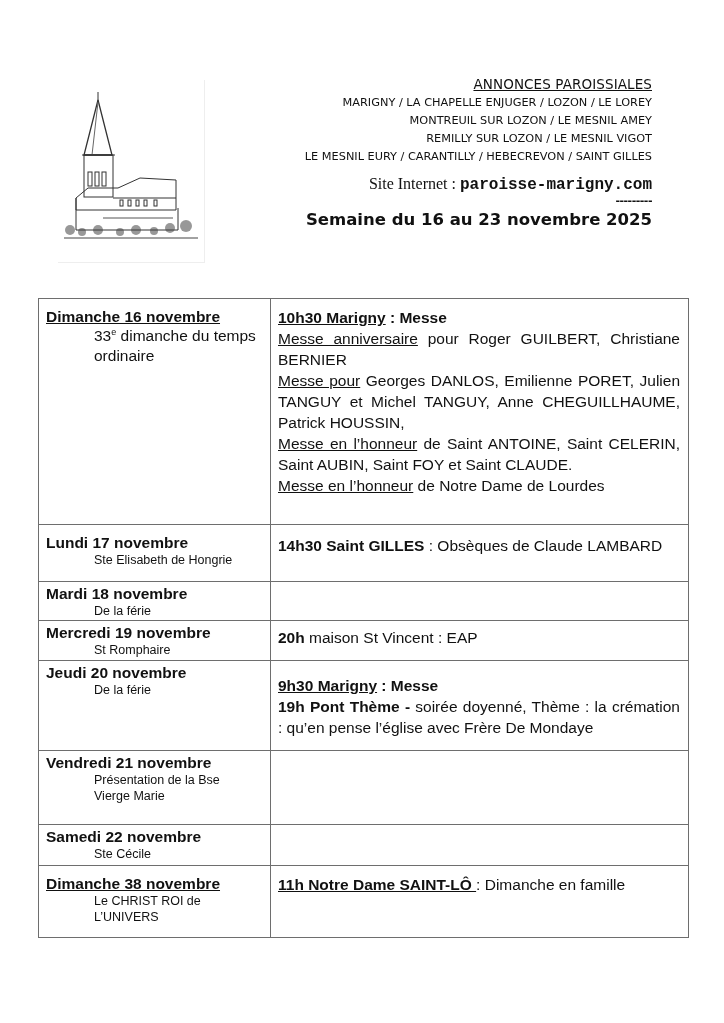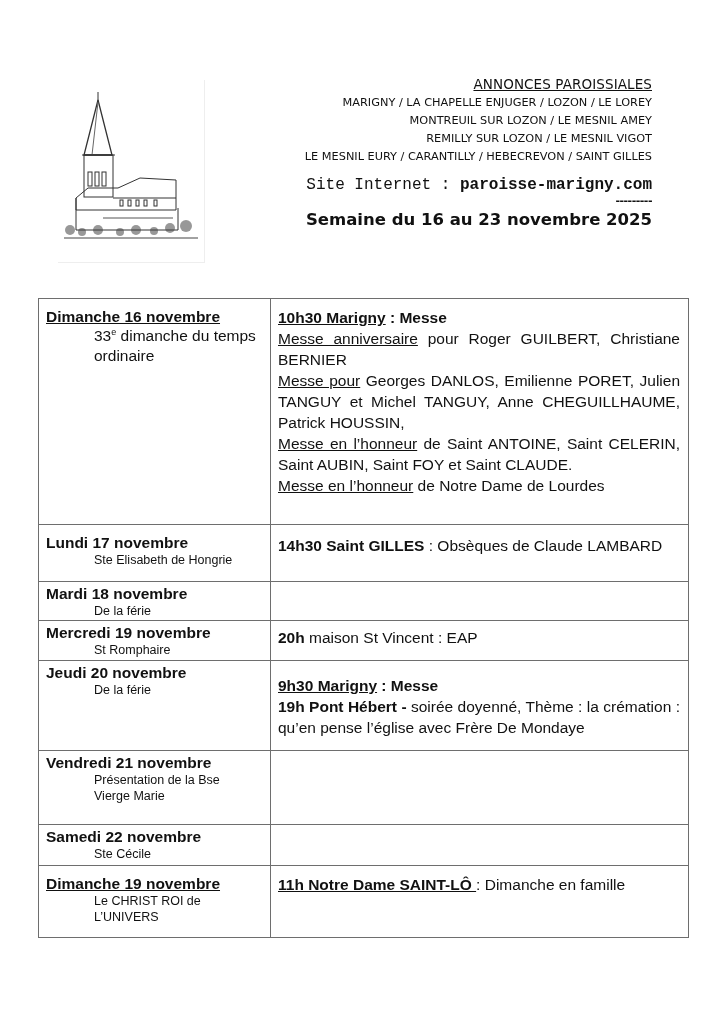"Site Internet :" .h-site-label { font-family: Liberation Mono, monospace -> Liberation Serif, serif }
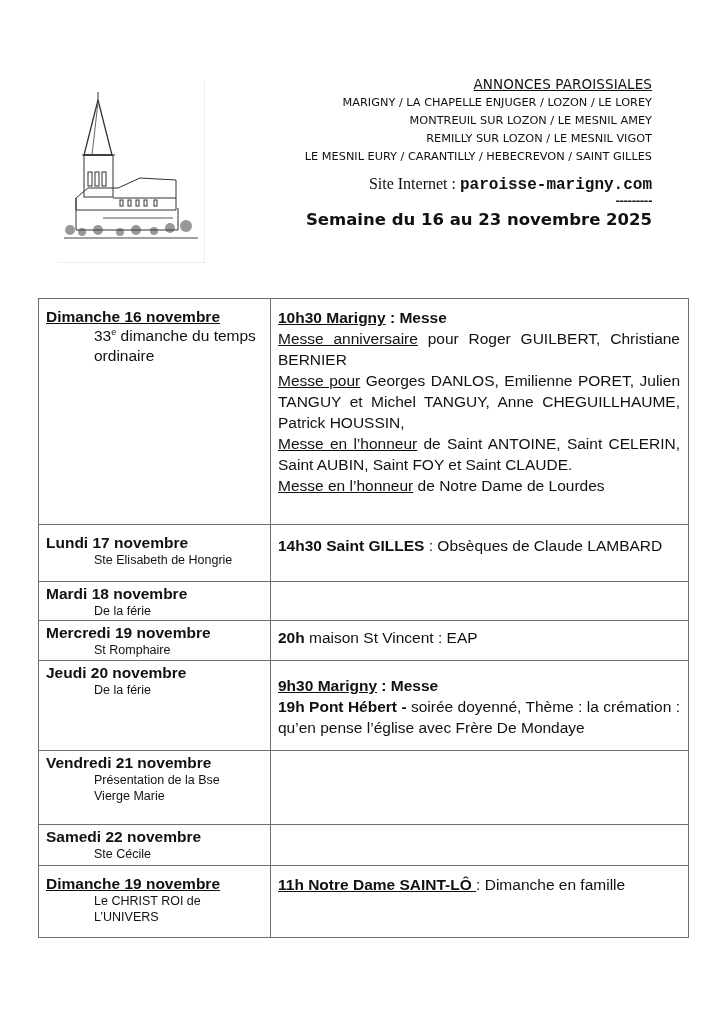"19h Pont Hébert -" span.b { text: Hébert -> Thème }
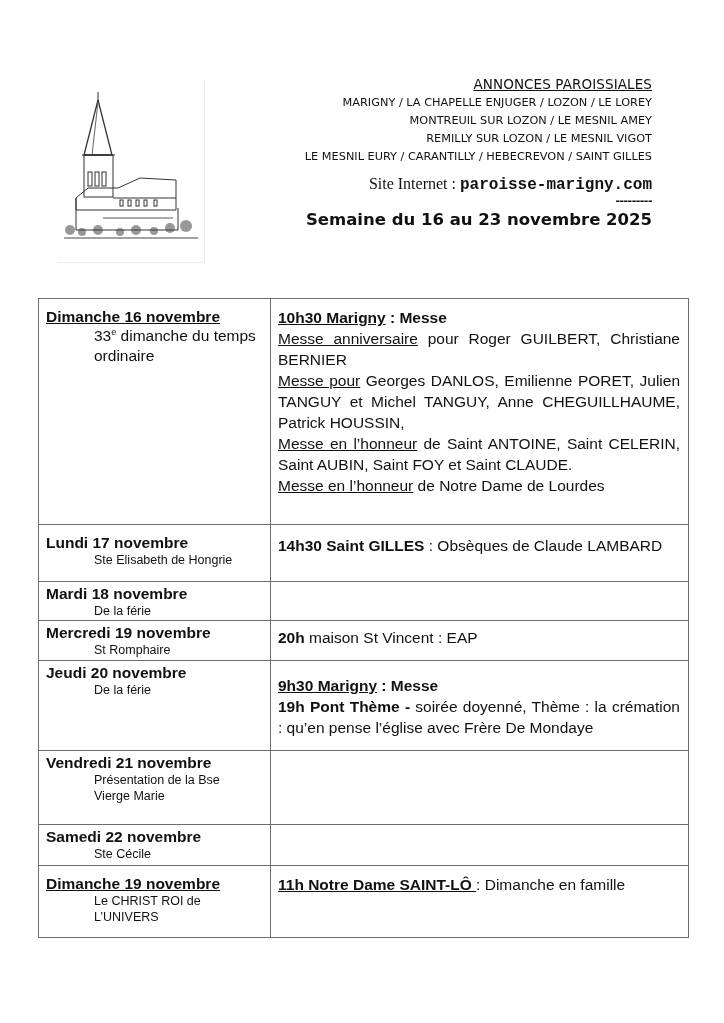"Dimanche 19 novembre" div.day-name { text: 19 -> 38 }
